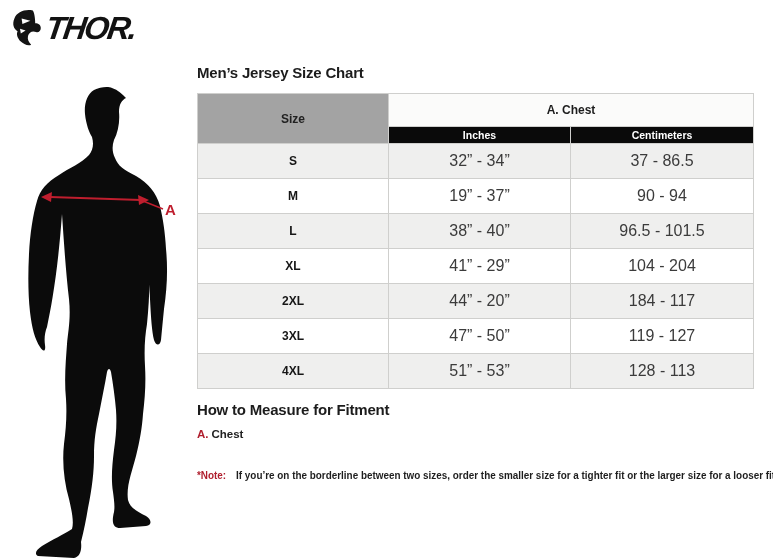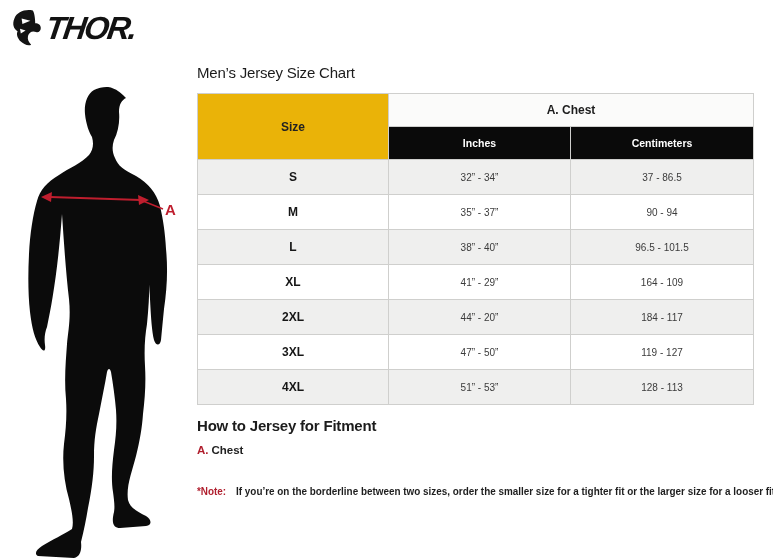"Men’s Jersey Size Chart" .chart-title { font-weight: normal -> bold }
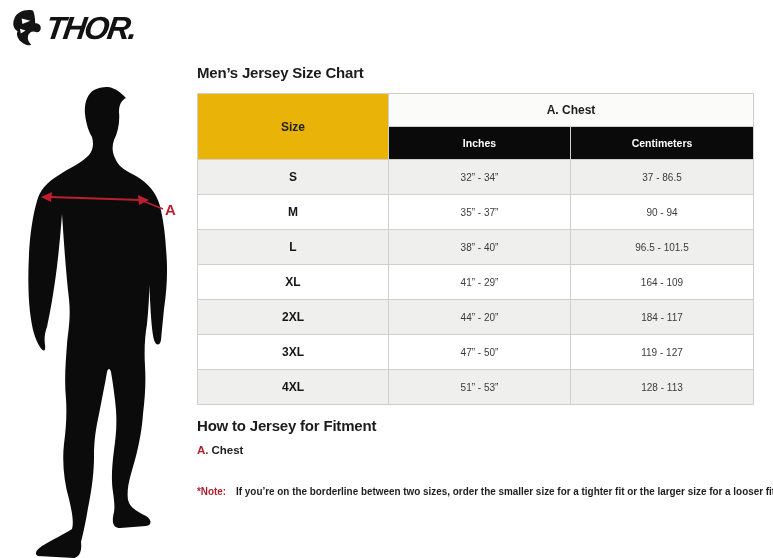"Size" .size-h { background: #eab308 -> #a3a3a3 }
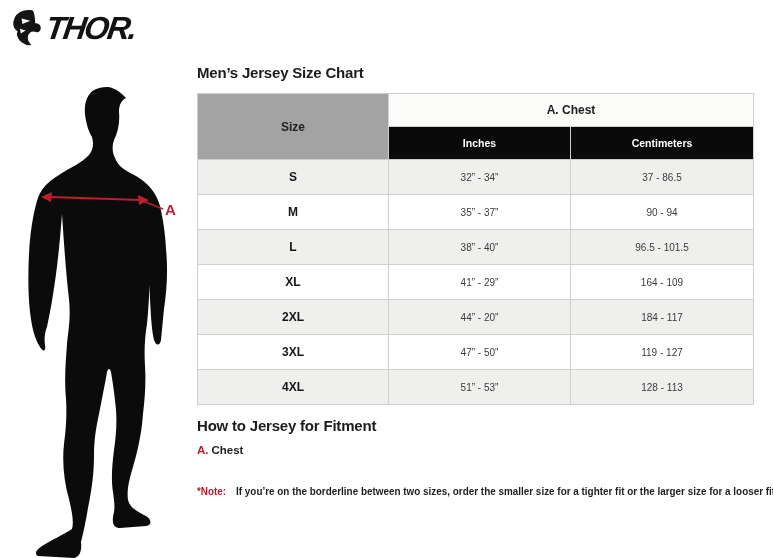"Inches" .black-h { height: 33px -> 17px }
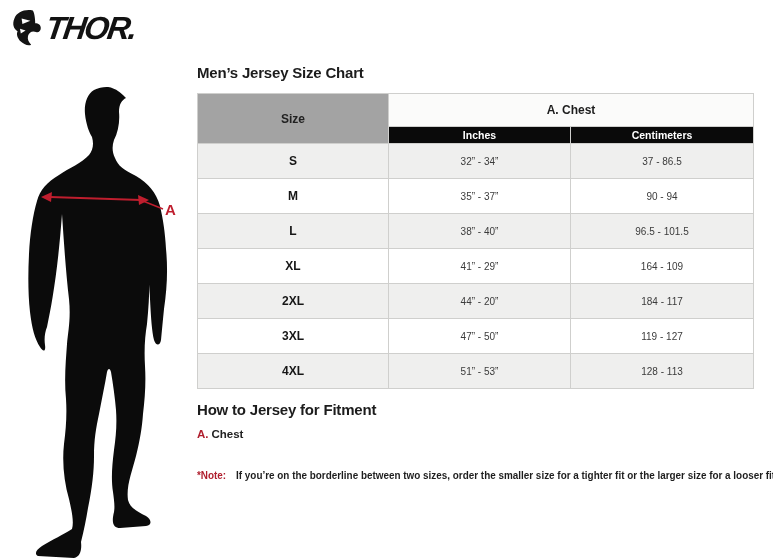"32” - 34”" tr.data td { font-size: 10px -> 16px }
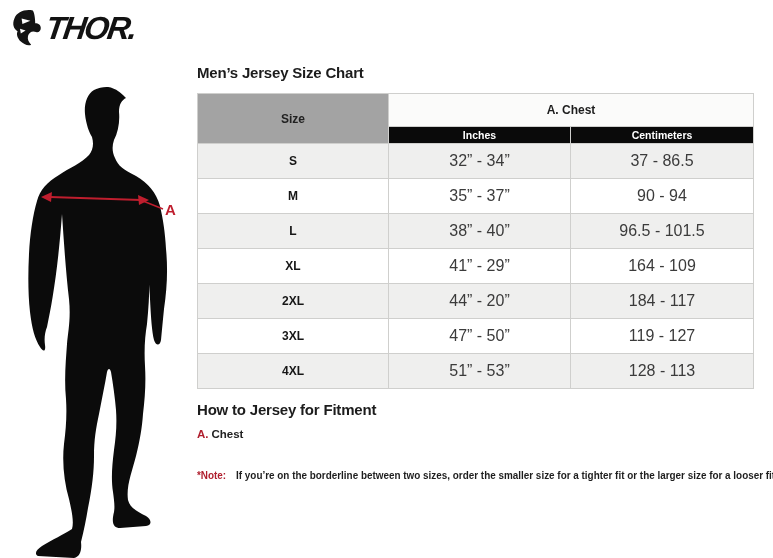"35” - 37”" td { text: 35 -> 19 }
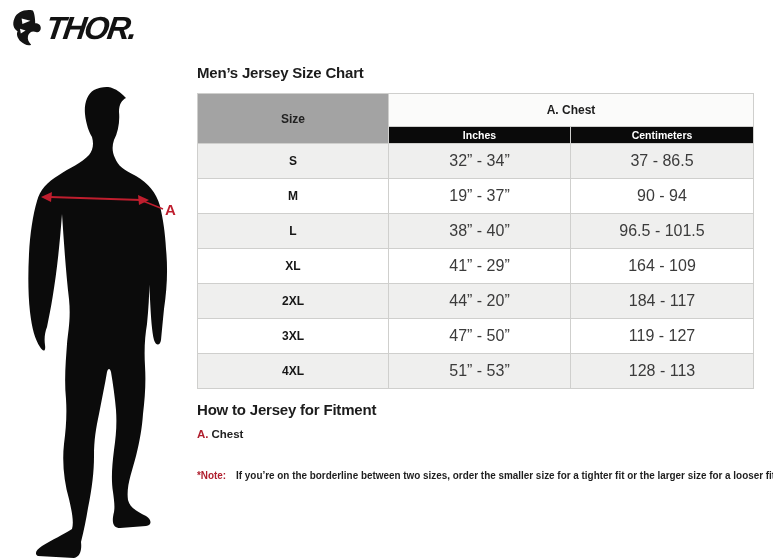"164 - 109" td { text: 164 - 109 -> 104 - 204 }
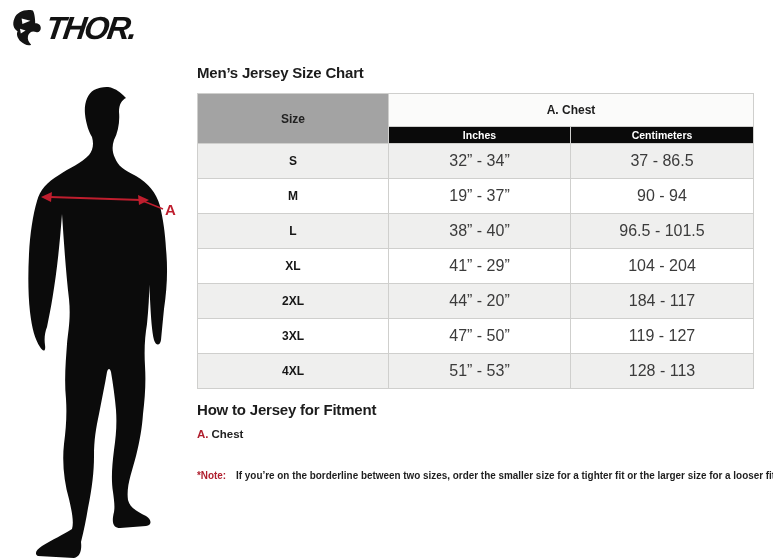"How to Jersey for Fitment" h2.measure-title { text: Jersey -> Measure }
